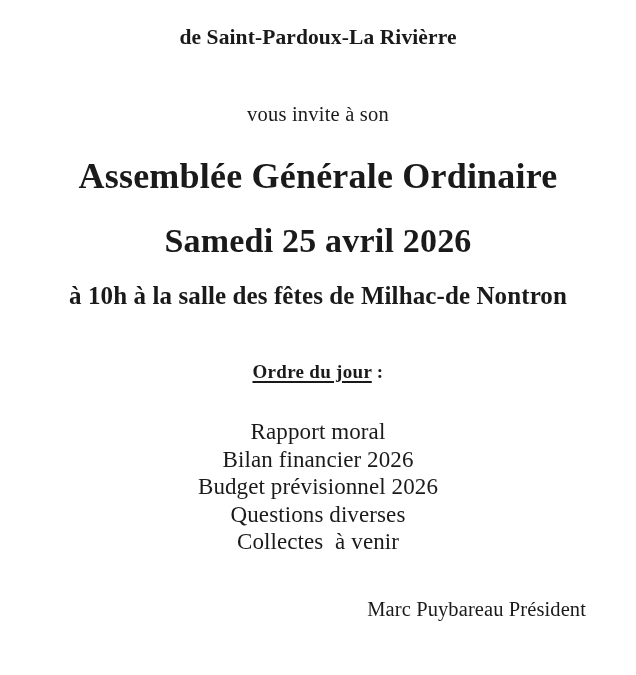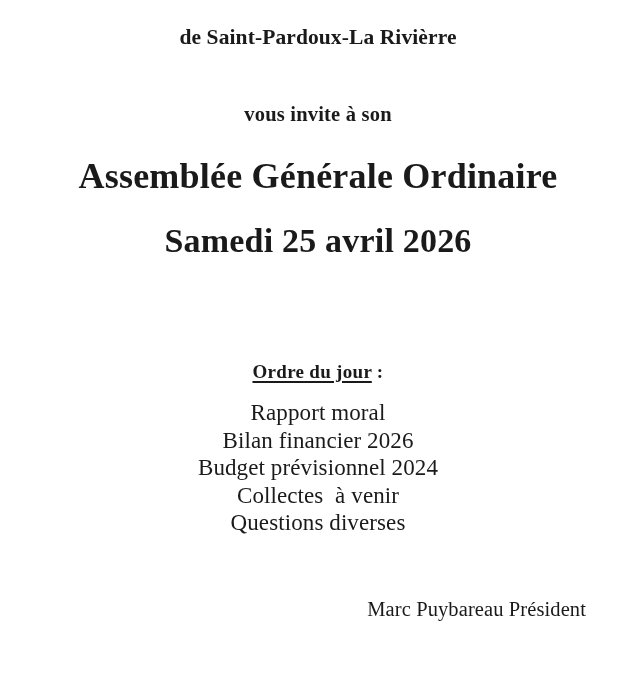"vous invite à son" #invitation-line { font-weight: bold -> normal }
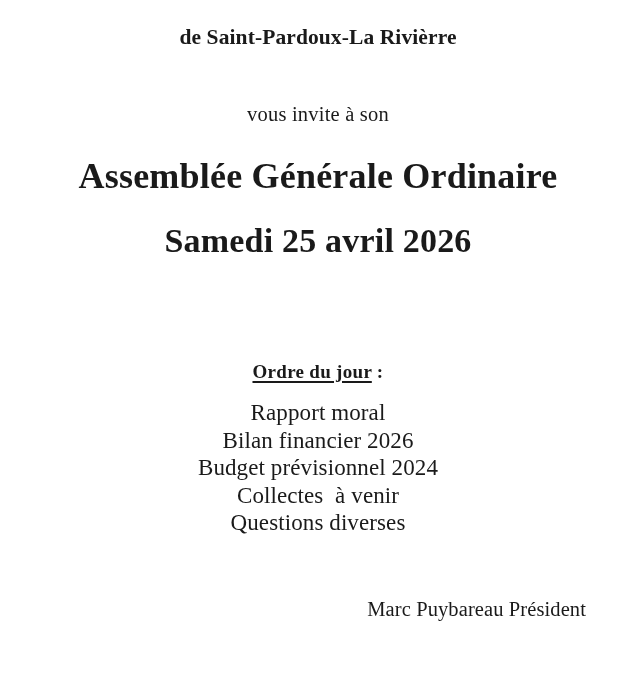"à 10h à la salle" div.line { html: none -> <div>à 10h à la salle des fêtes de Milhac-de Nontron</div> }
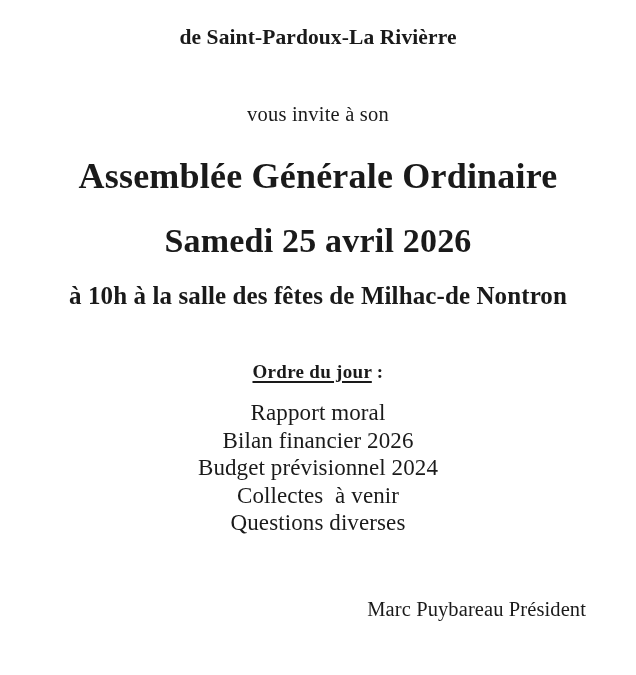"Rapport moral" #agenda-list { top: 399px -> 418px }
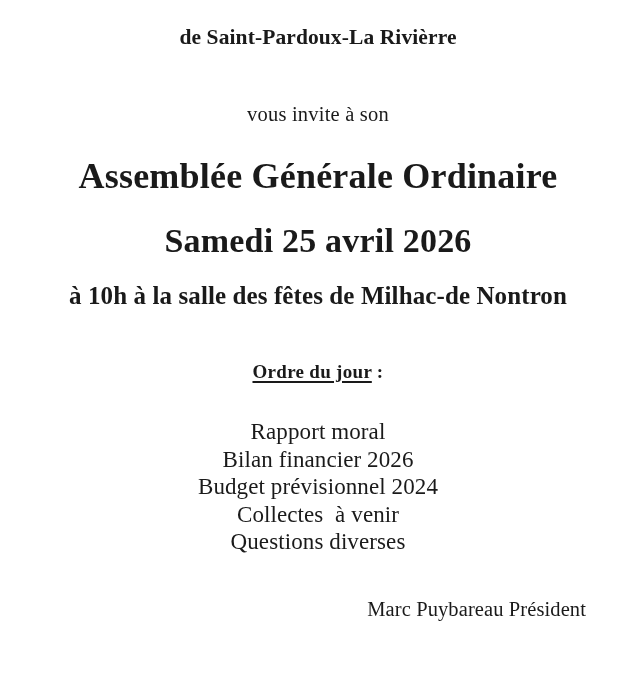"Budget prévisionnel 2024" li.agenda-item { text: 2024 -> 2026 }
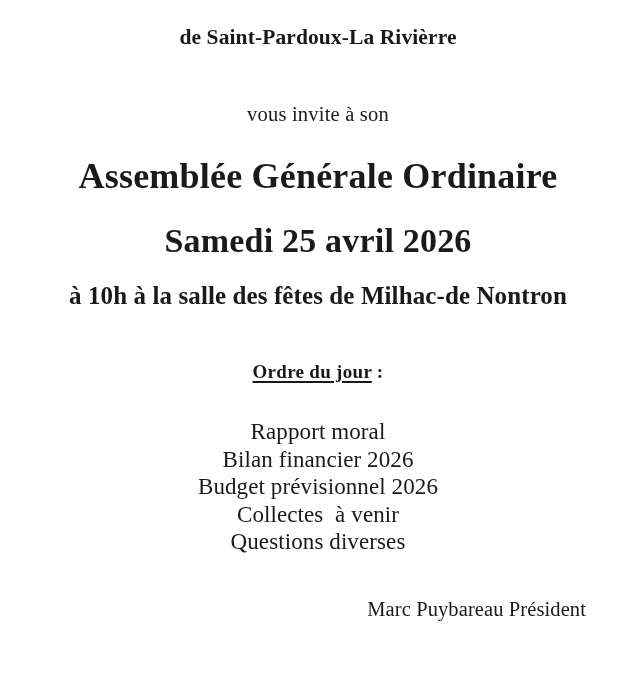"Collectes à venir" li.agenda-item { order: before "Questions diverses" -> after "Questions diverses" }
